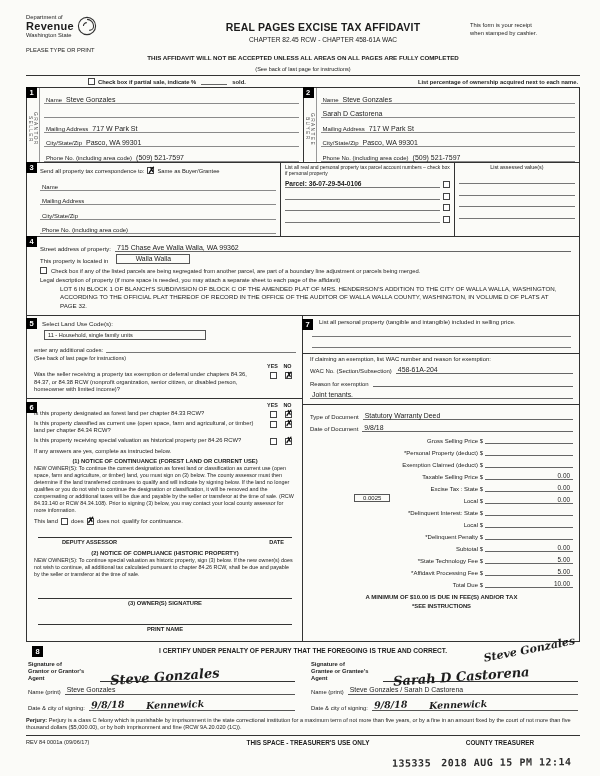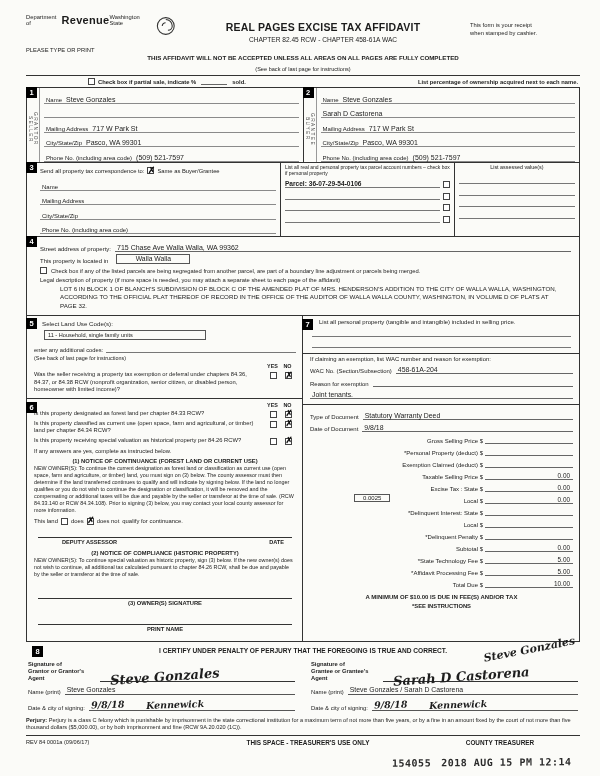"Revenue" .logo-lines { flex-direction: row -> column }
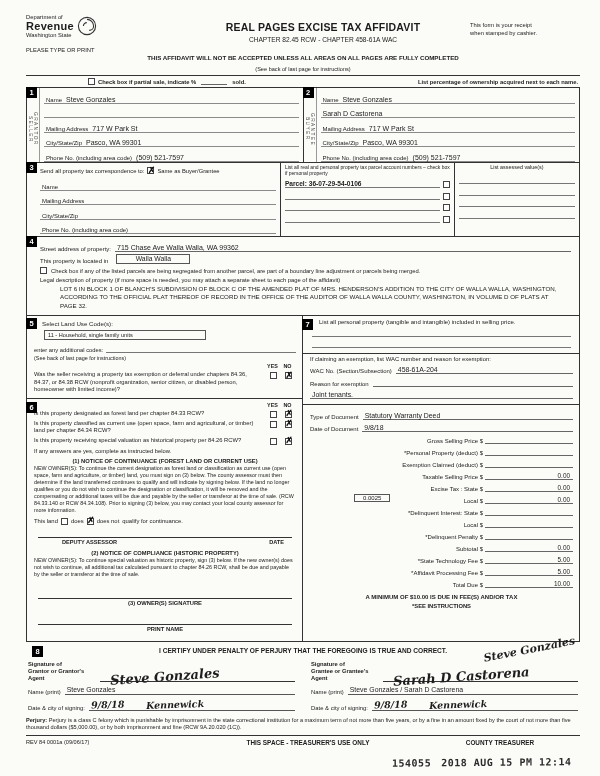"154055" span { text: 154055 -> 135335 }
